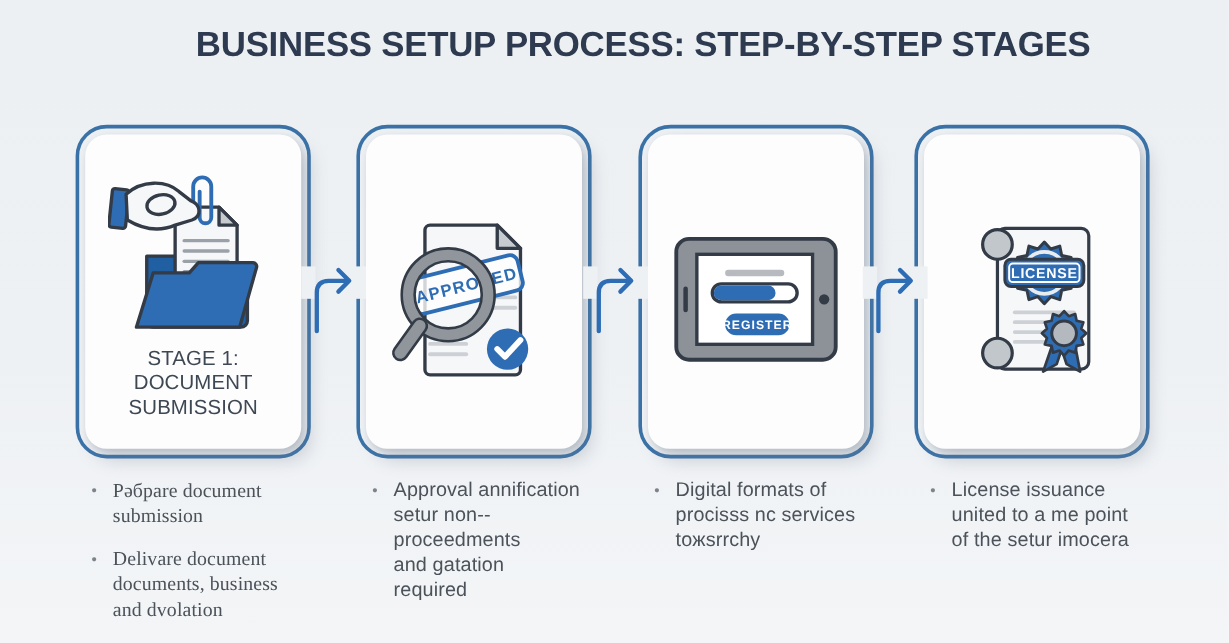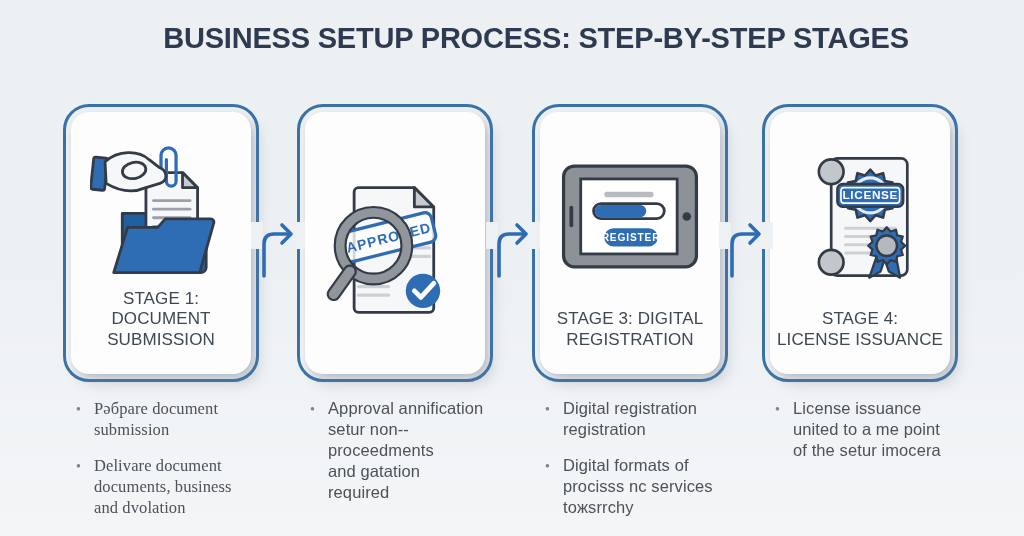"STAGE 3: DIGITAL" div.stage-title { html: <div>STAGE 3: DIGITAL REGISTRATION</div> -> none }
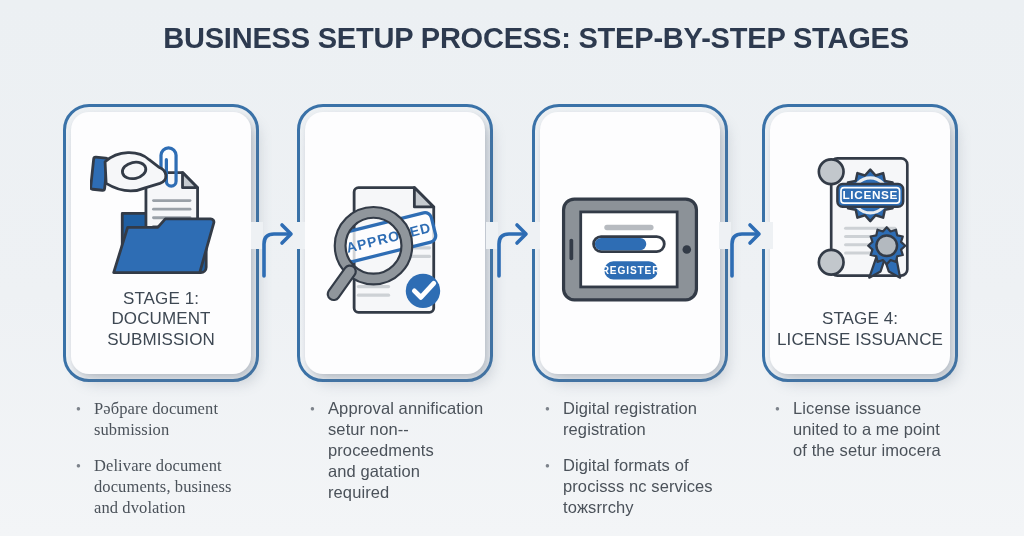"STAGE 4:" div.stage-title { html: <div>STAGE 4: LICENSE ISSUANCE</div> -> none }
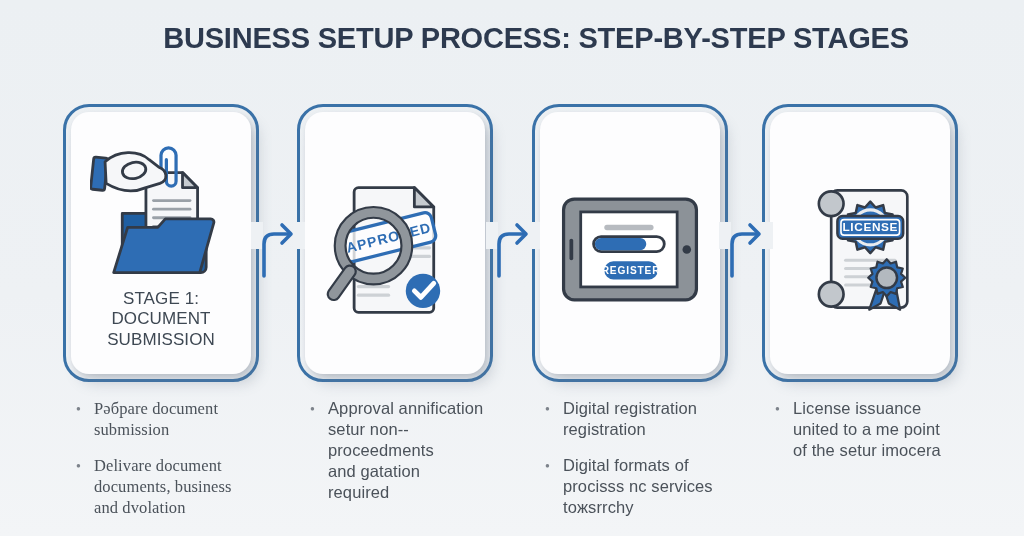"Digital registration" li.bullet-item { html: <li><span>Digital registration registration</span></li> -> none }
